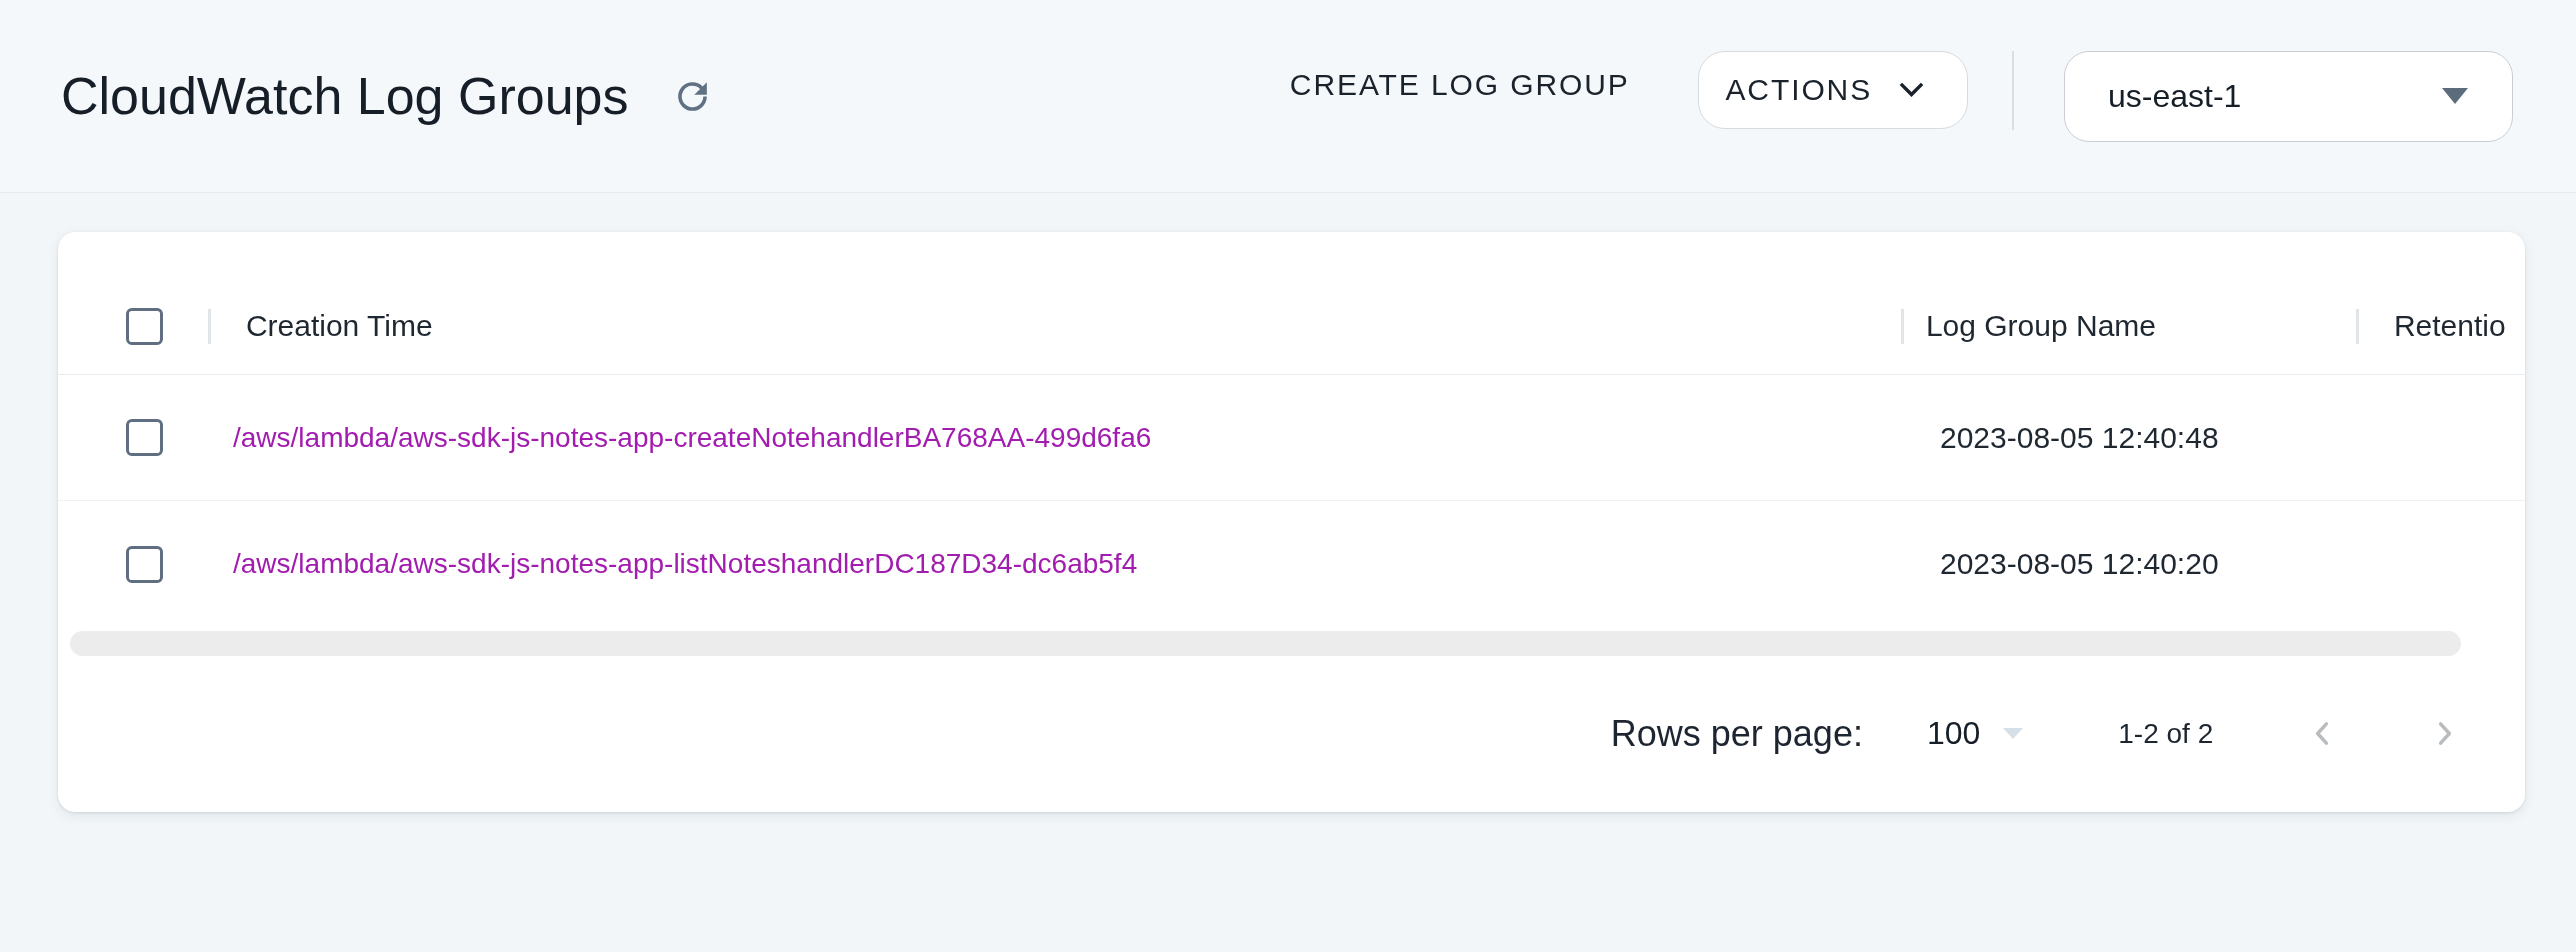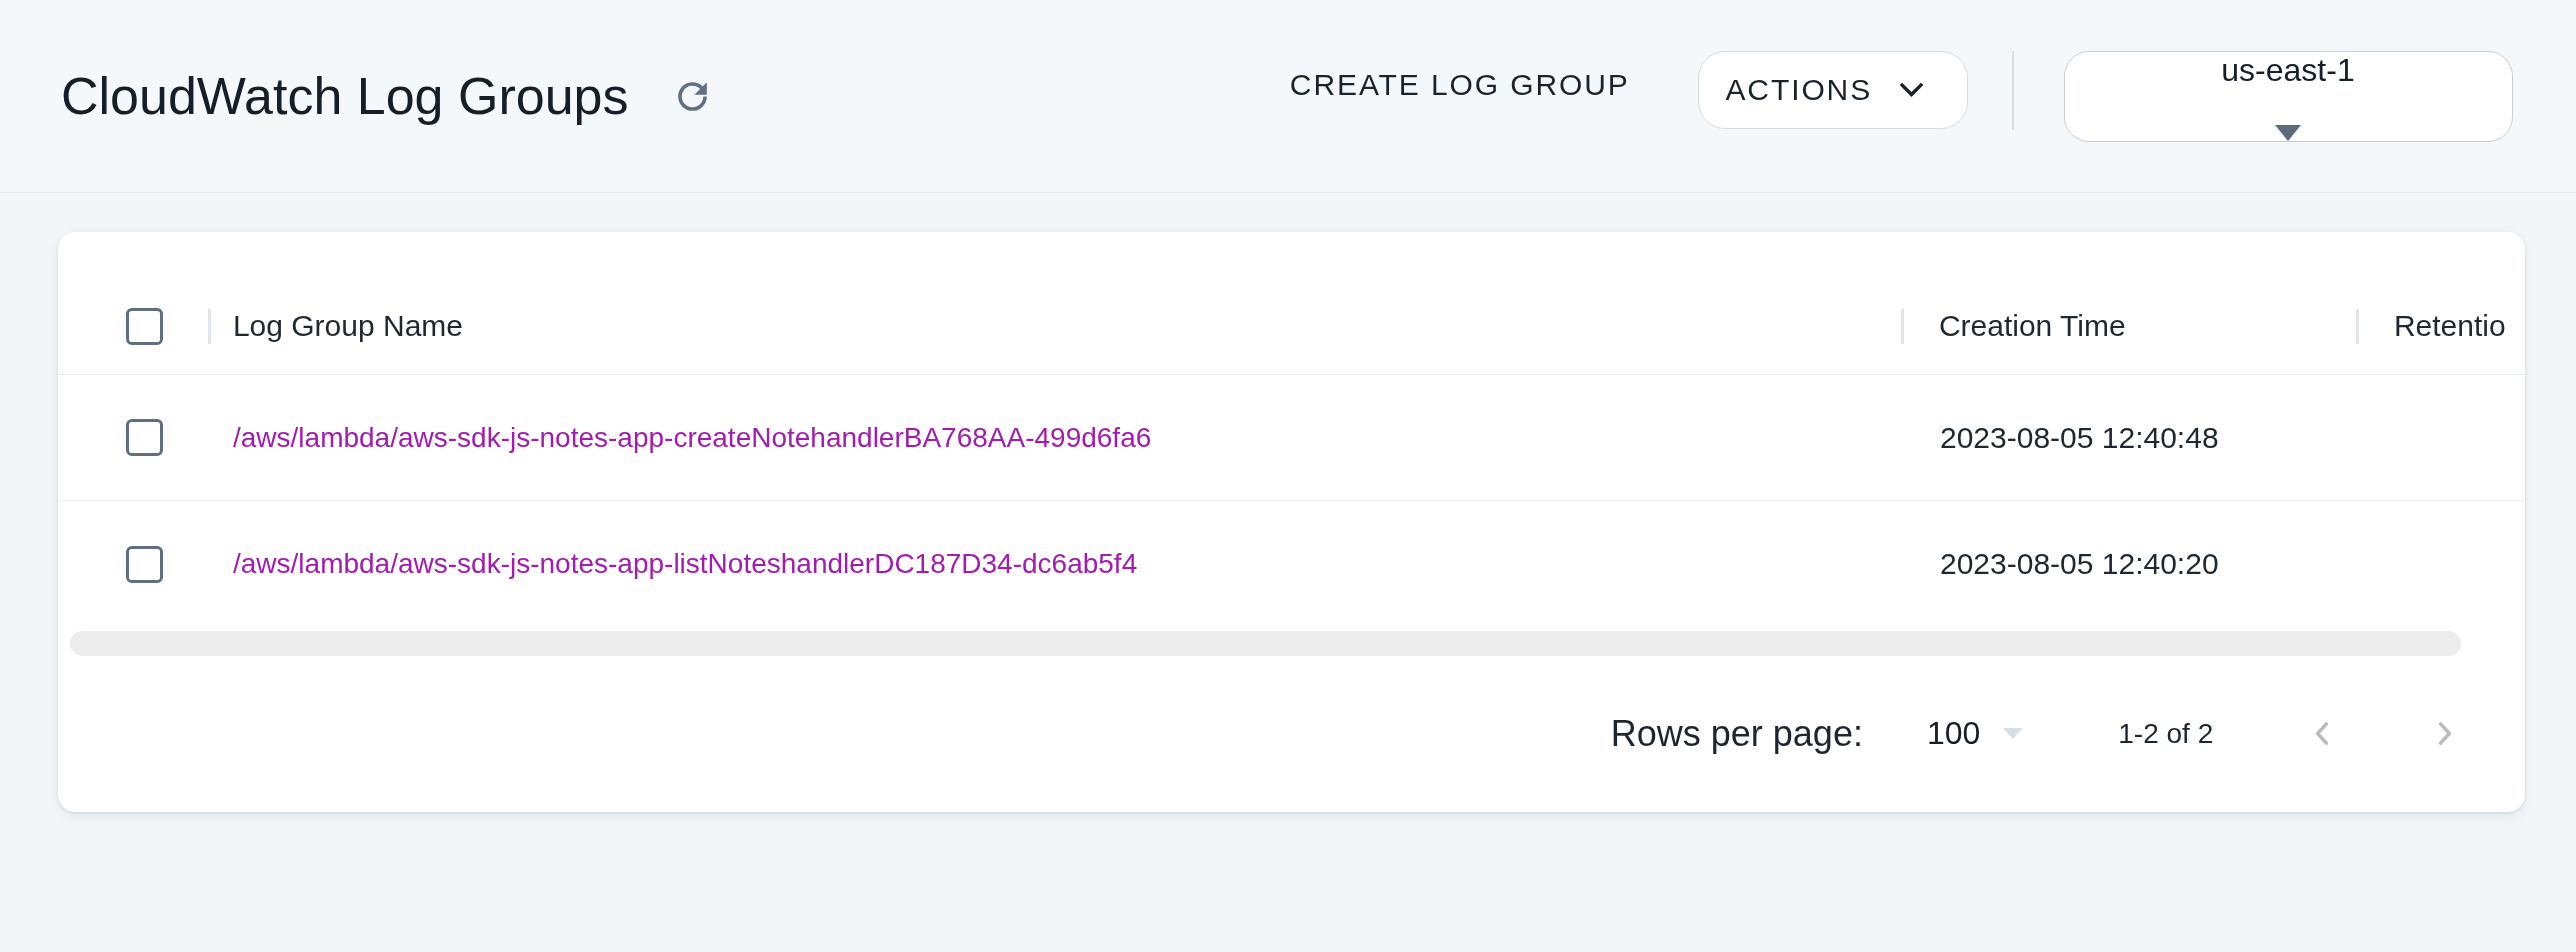"us-east-1" .region-select { flex-direction: column -> none }
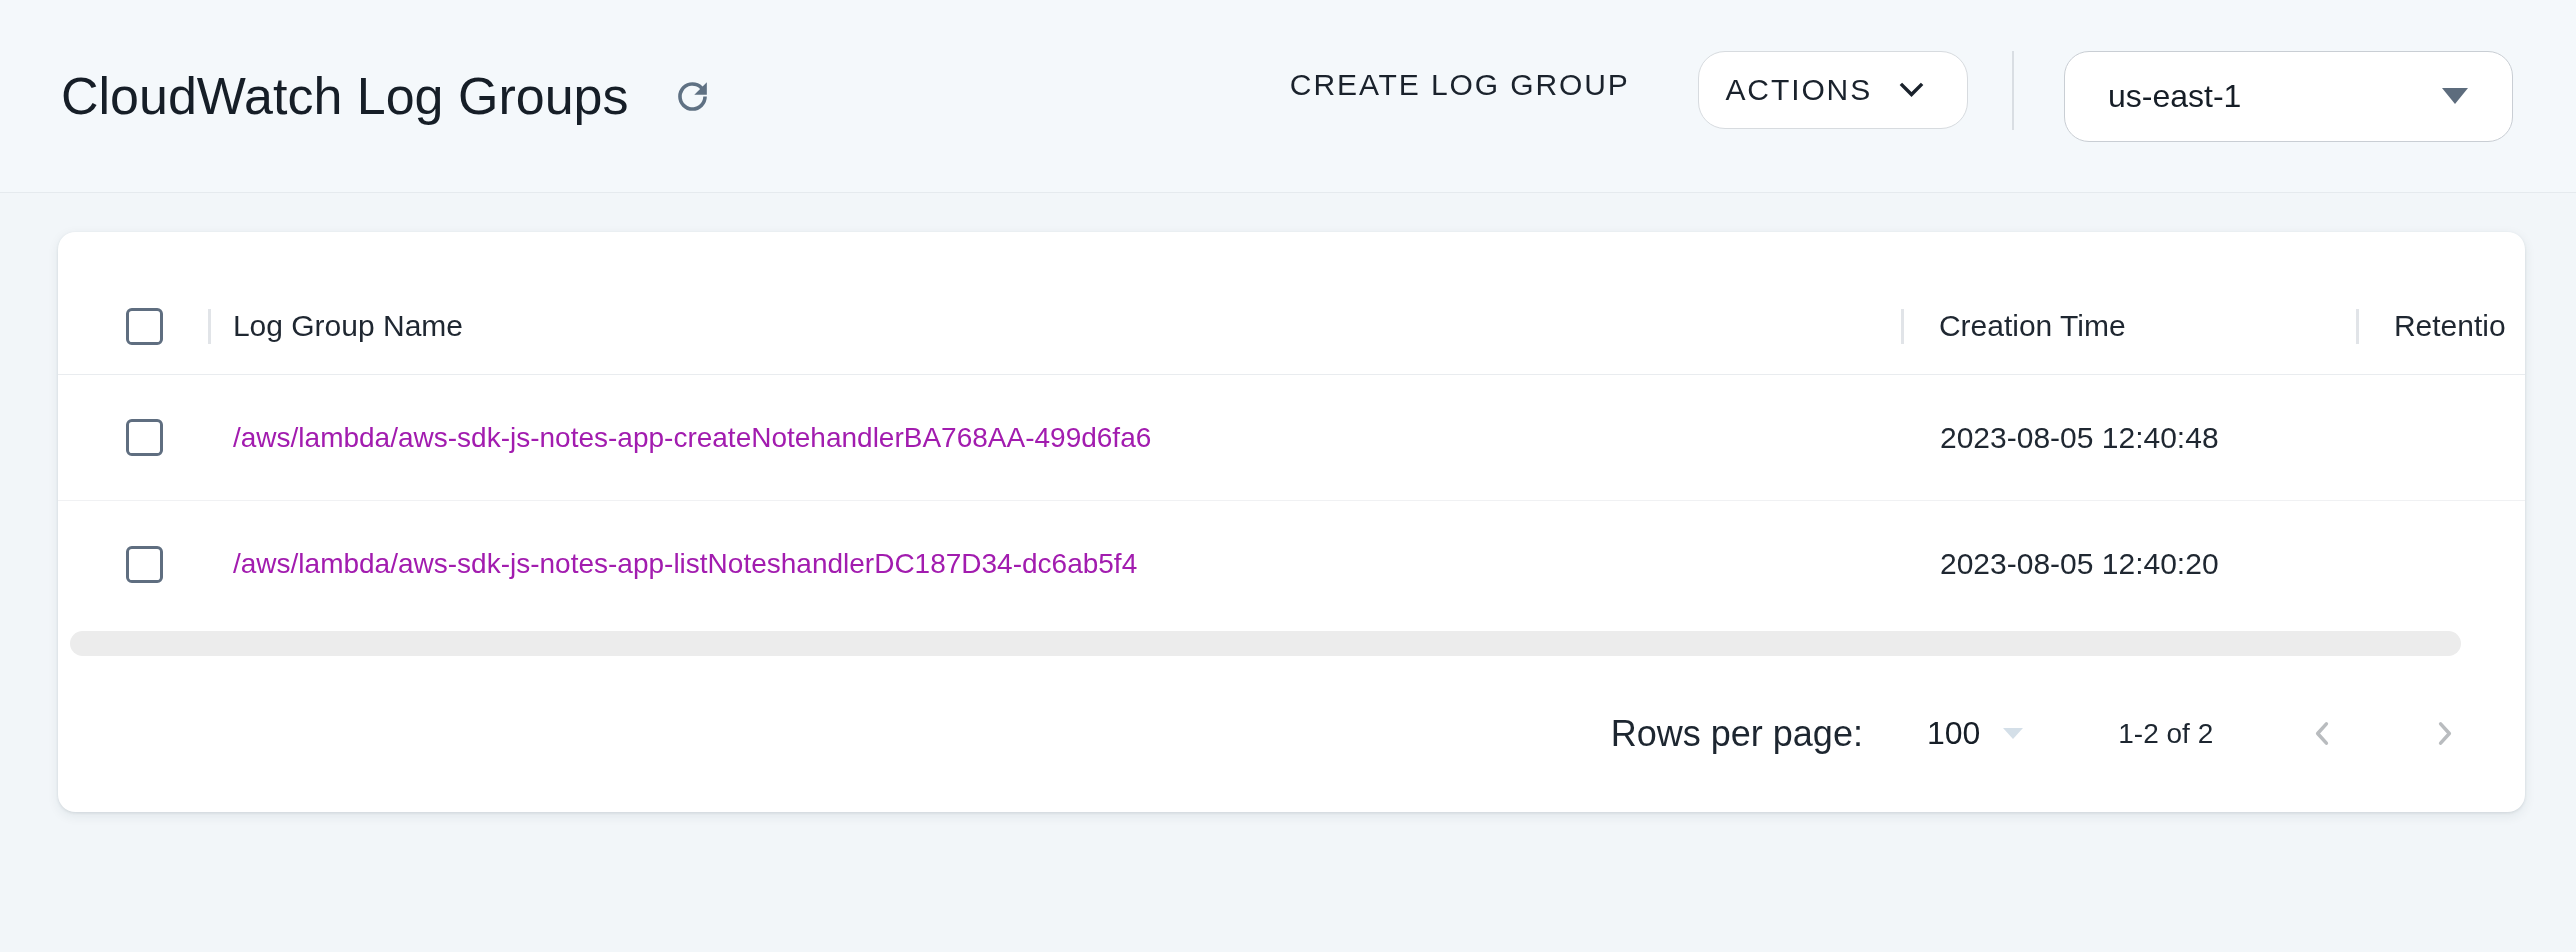"Log Group Name" div.head-cell { order: before "Creation Time" -> after "Creation Time" }
